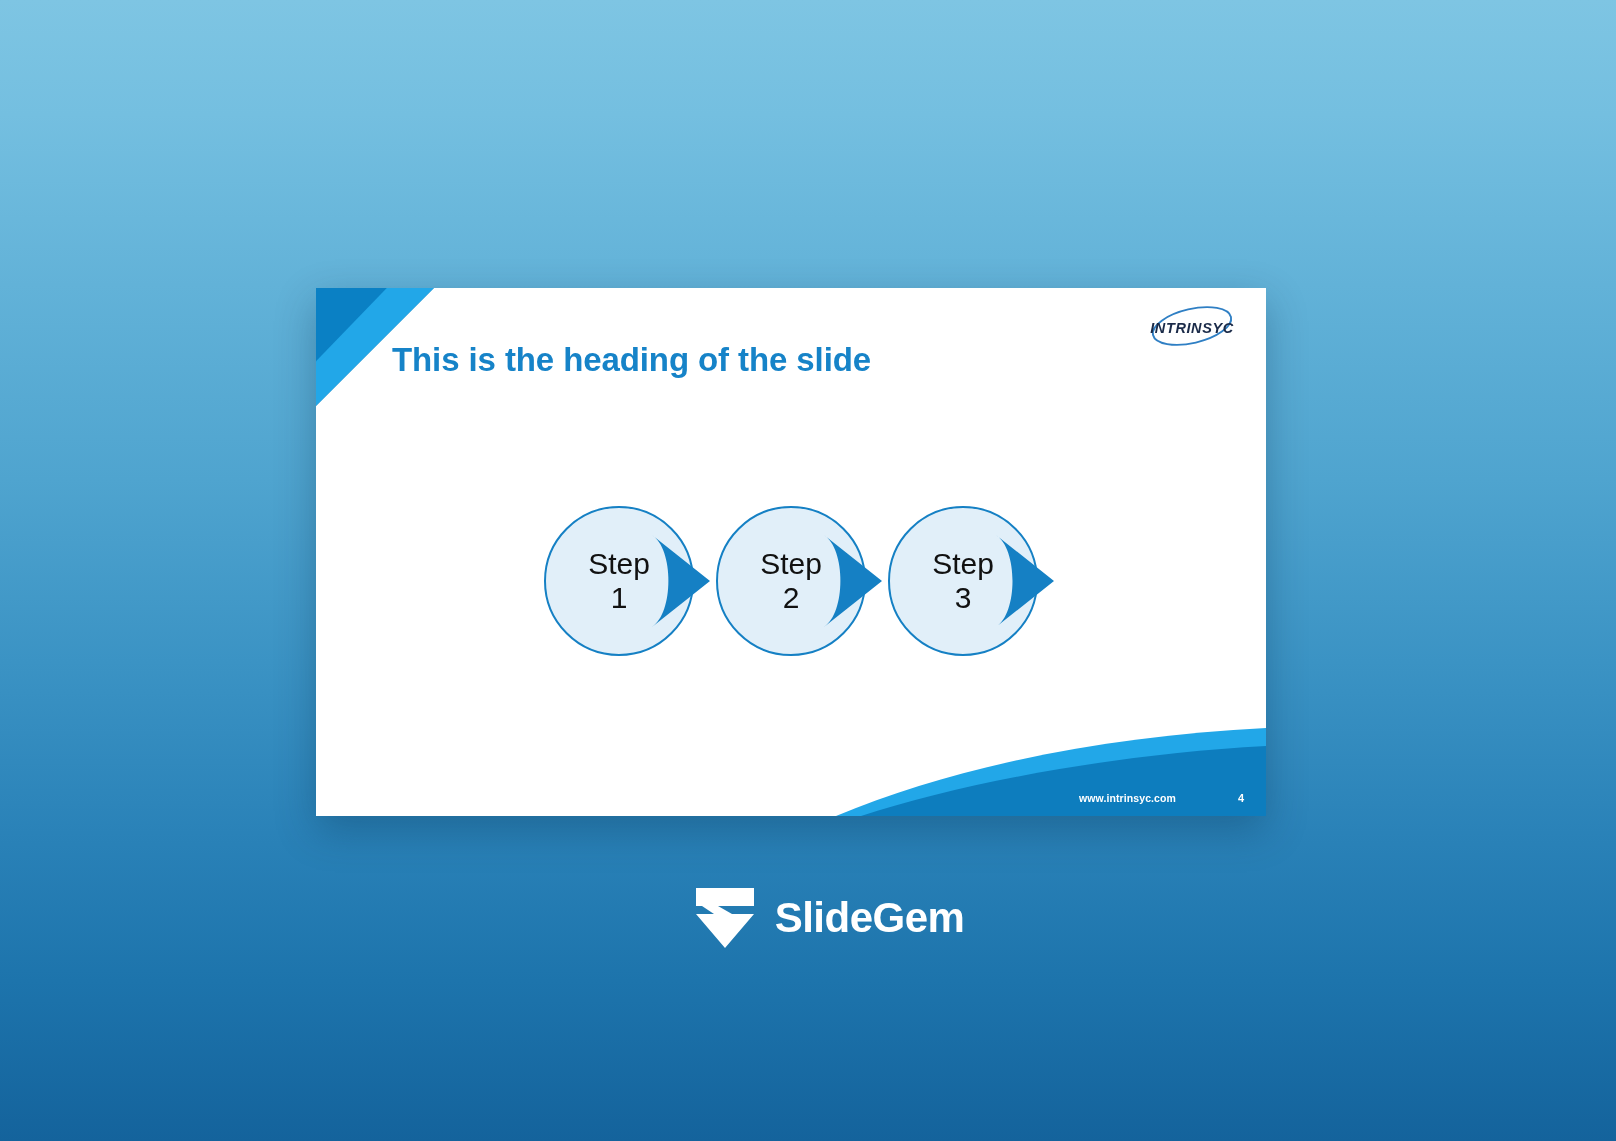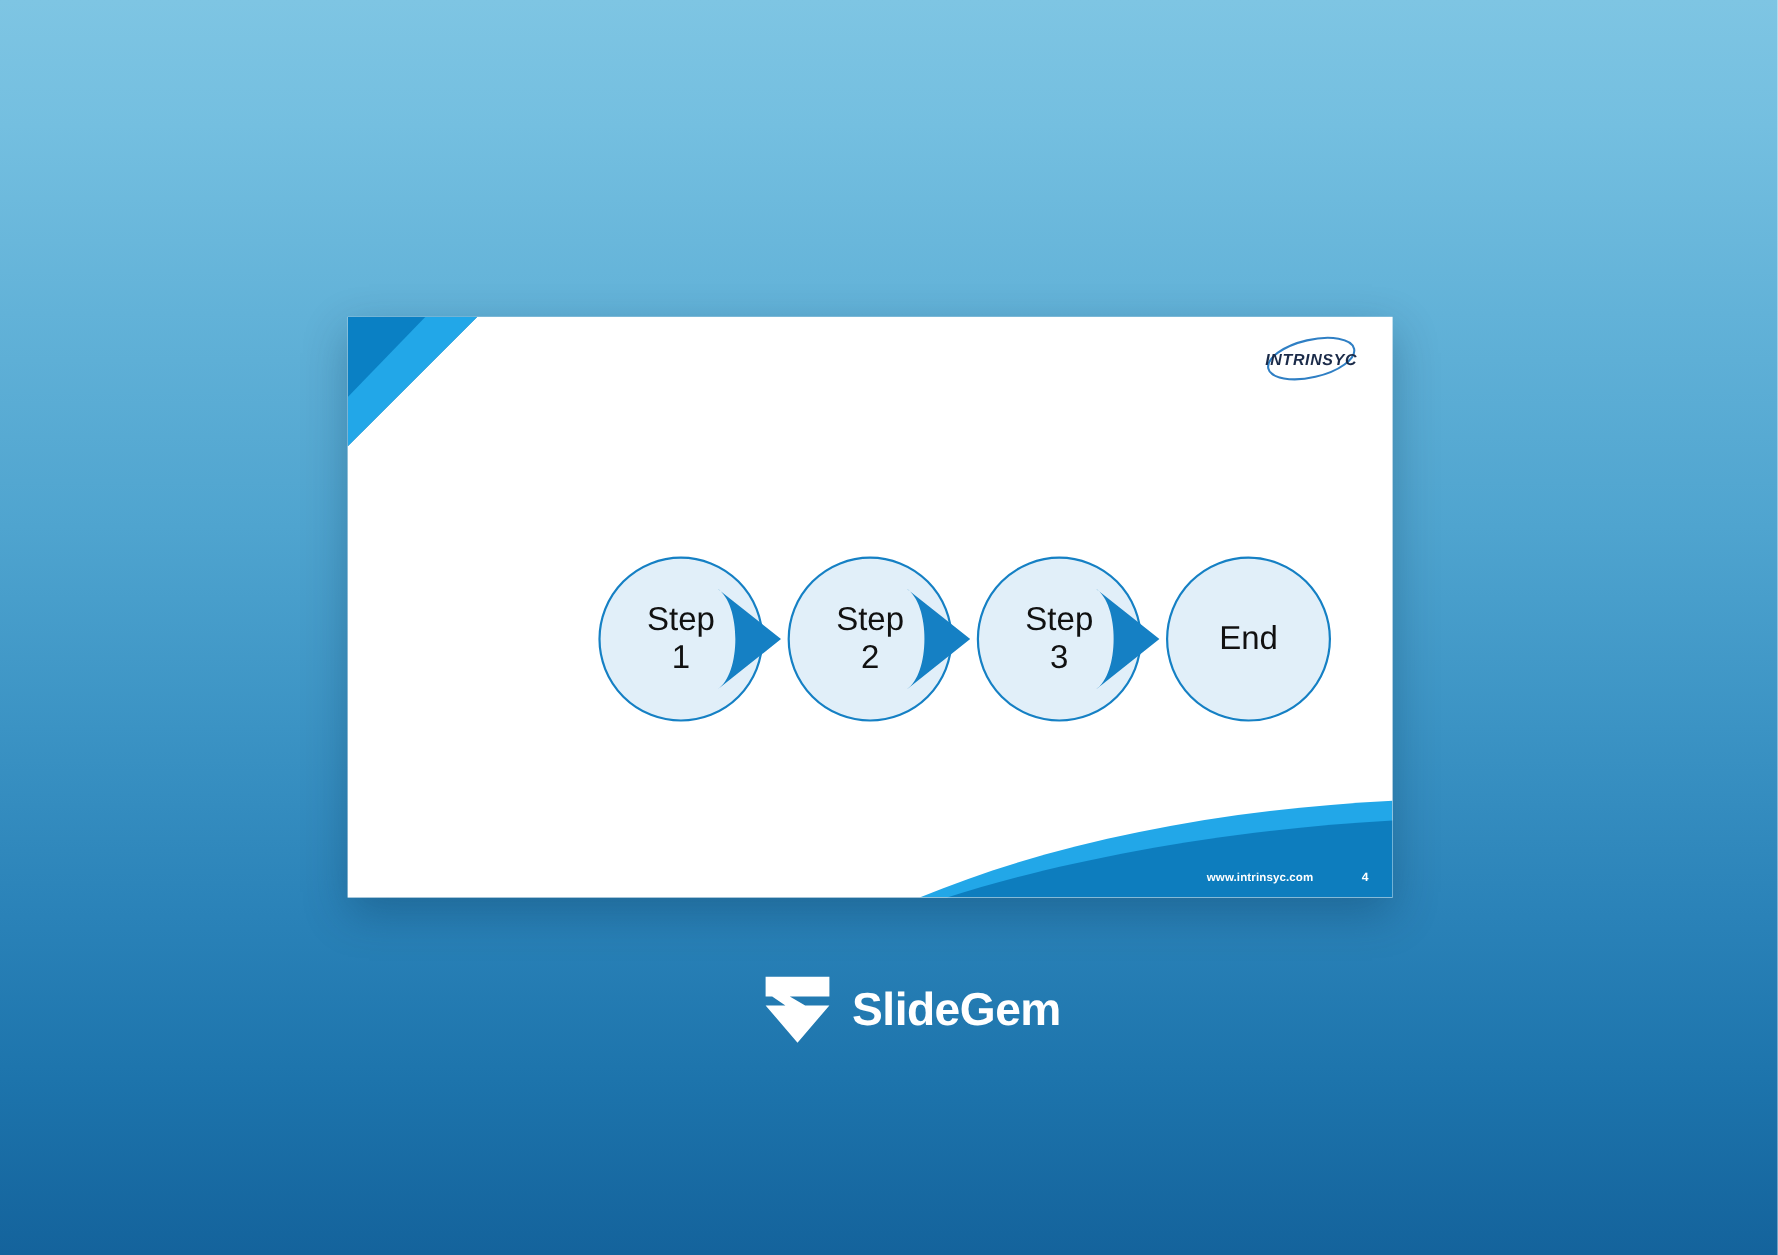"This is the heading of" div { html: none -> <div>This is the heading of the slide</div> }
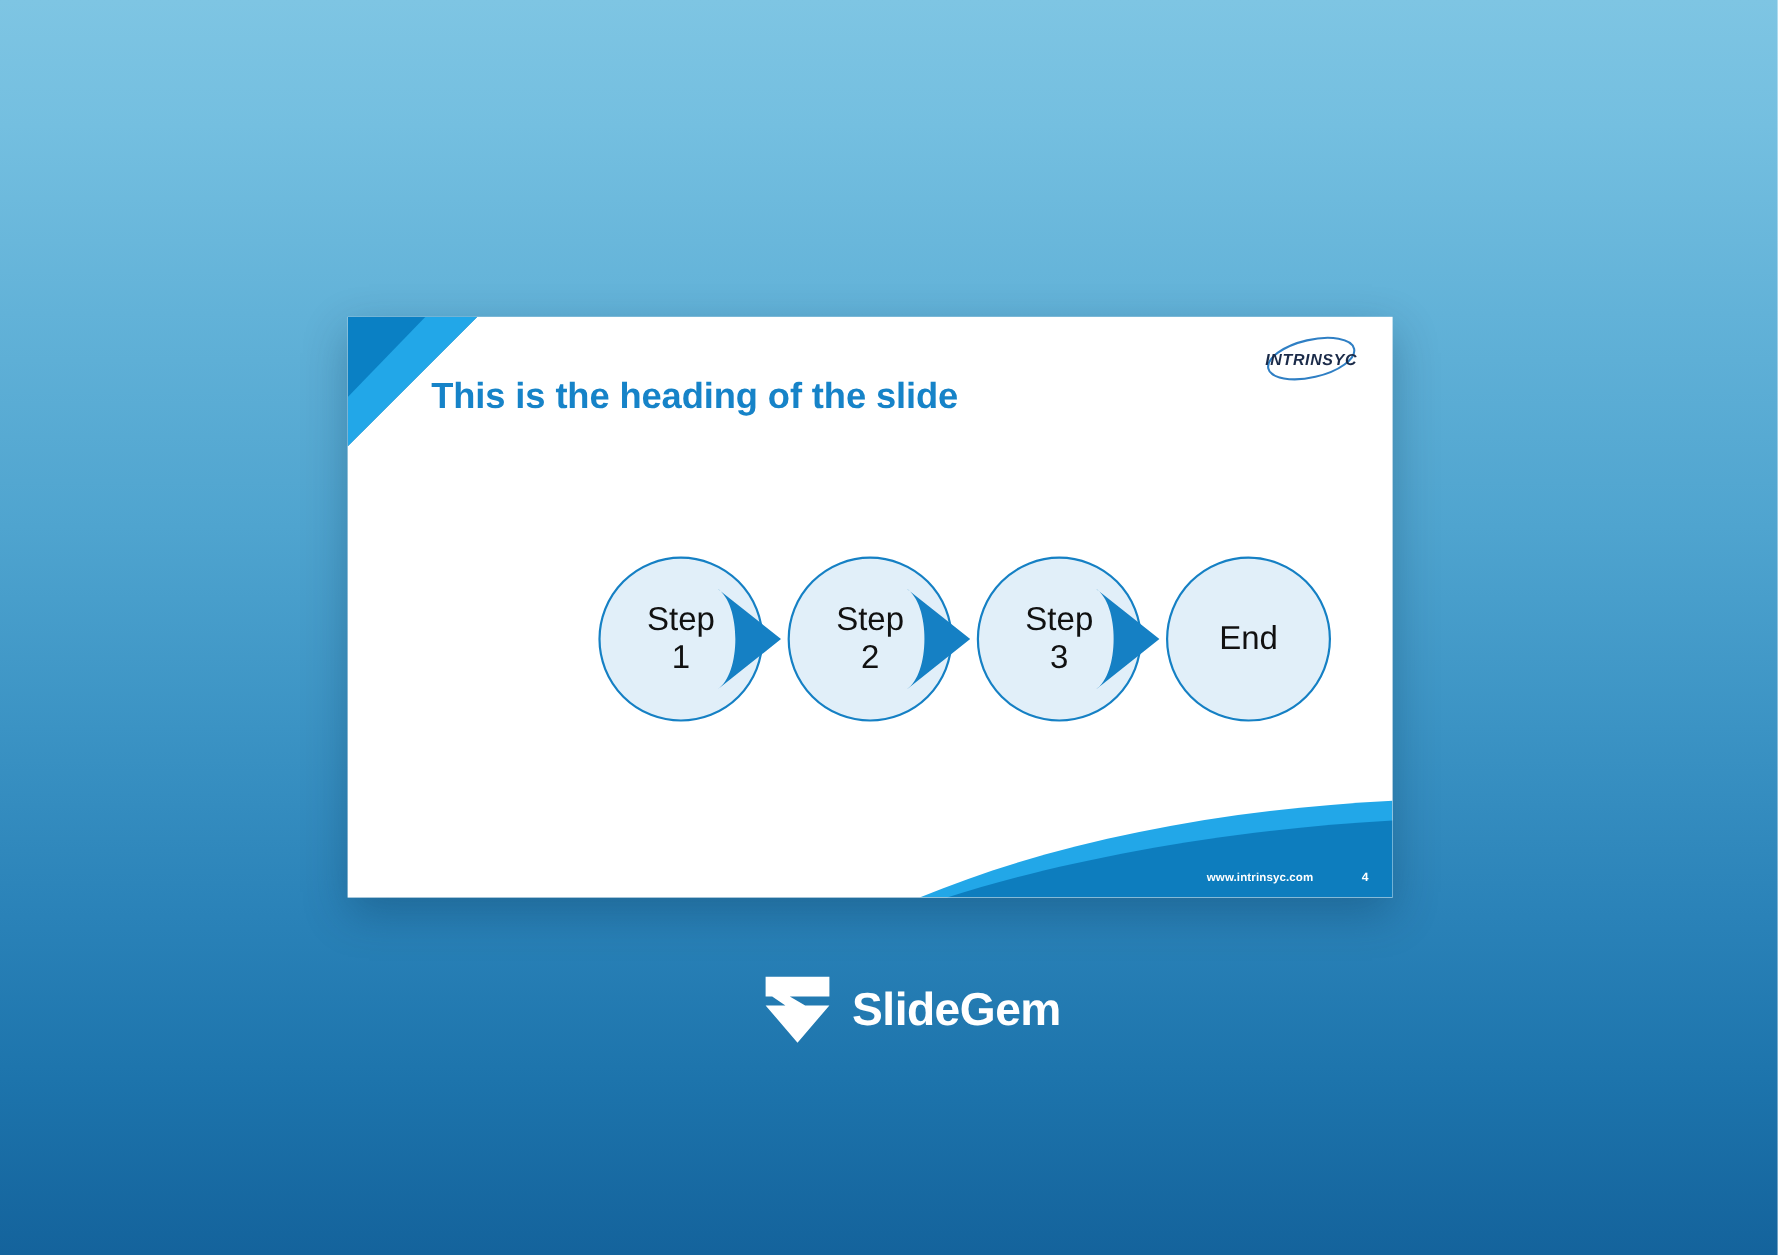"End" div.node { html: <div> <div></div> <div> <span>End</span> </div> </div> -> none }
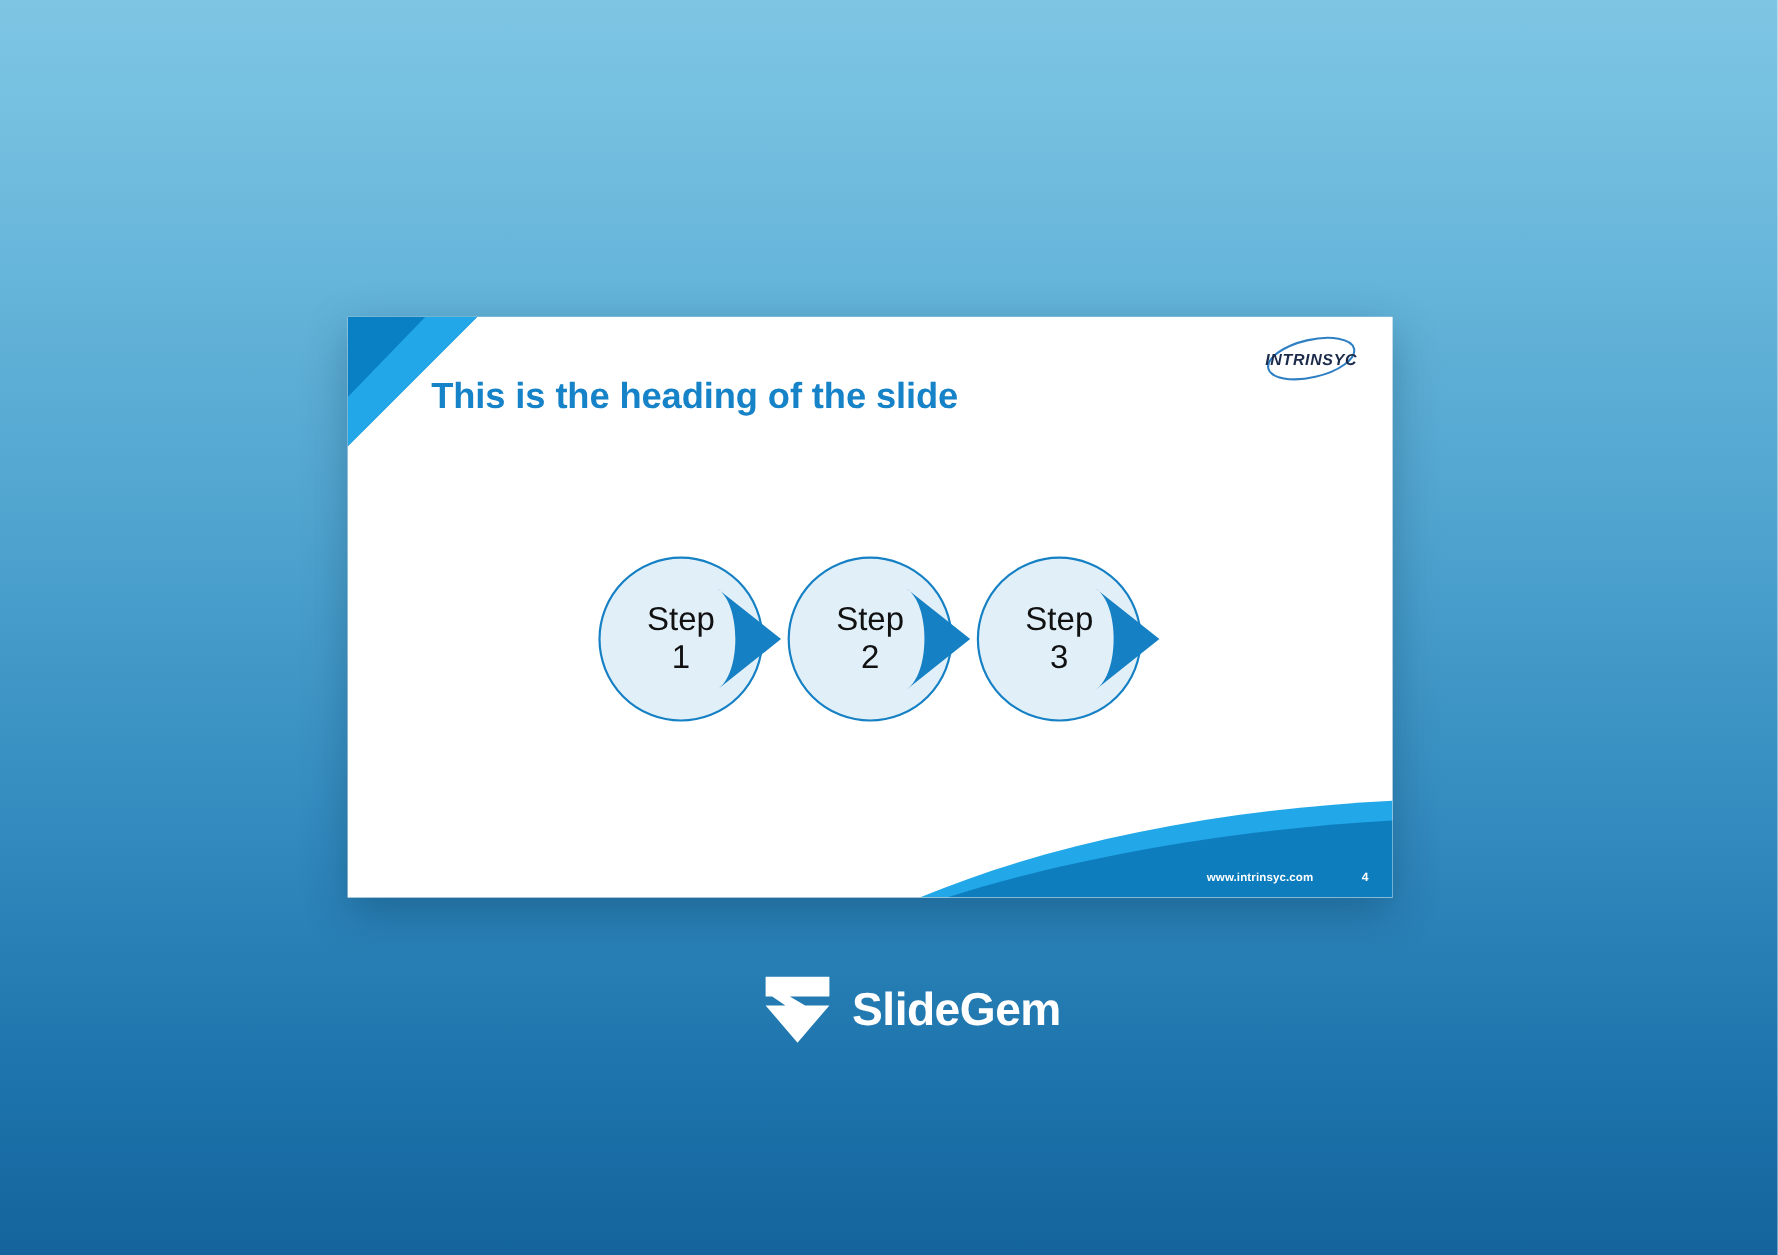"www.intrinsyc.com" #footer-url { right: 72px -> 90px }
